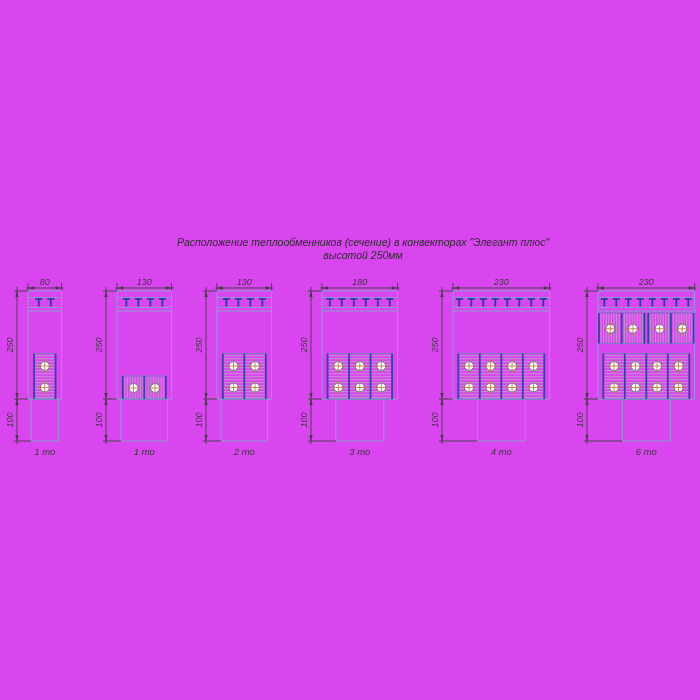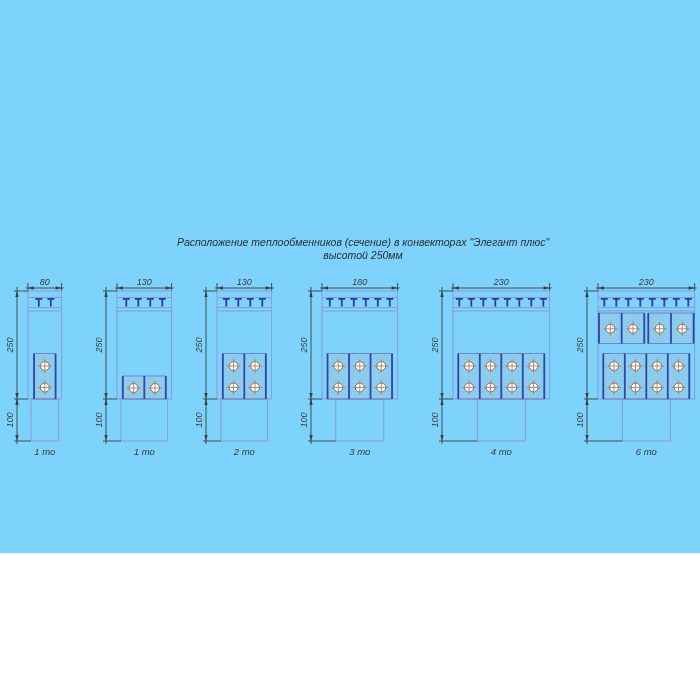"Расположение теплообменников (сечение) в" #canvas { background: #7dd3fc -> #d946ef; height: 553px -> 700px }
